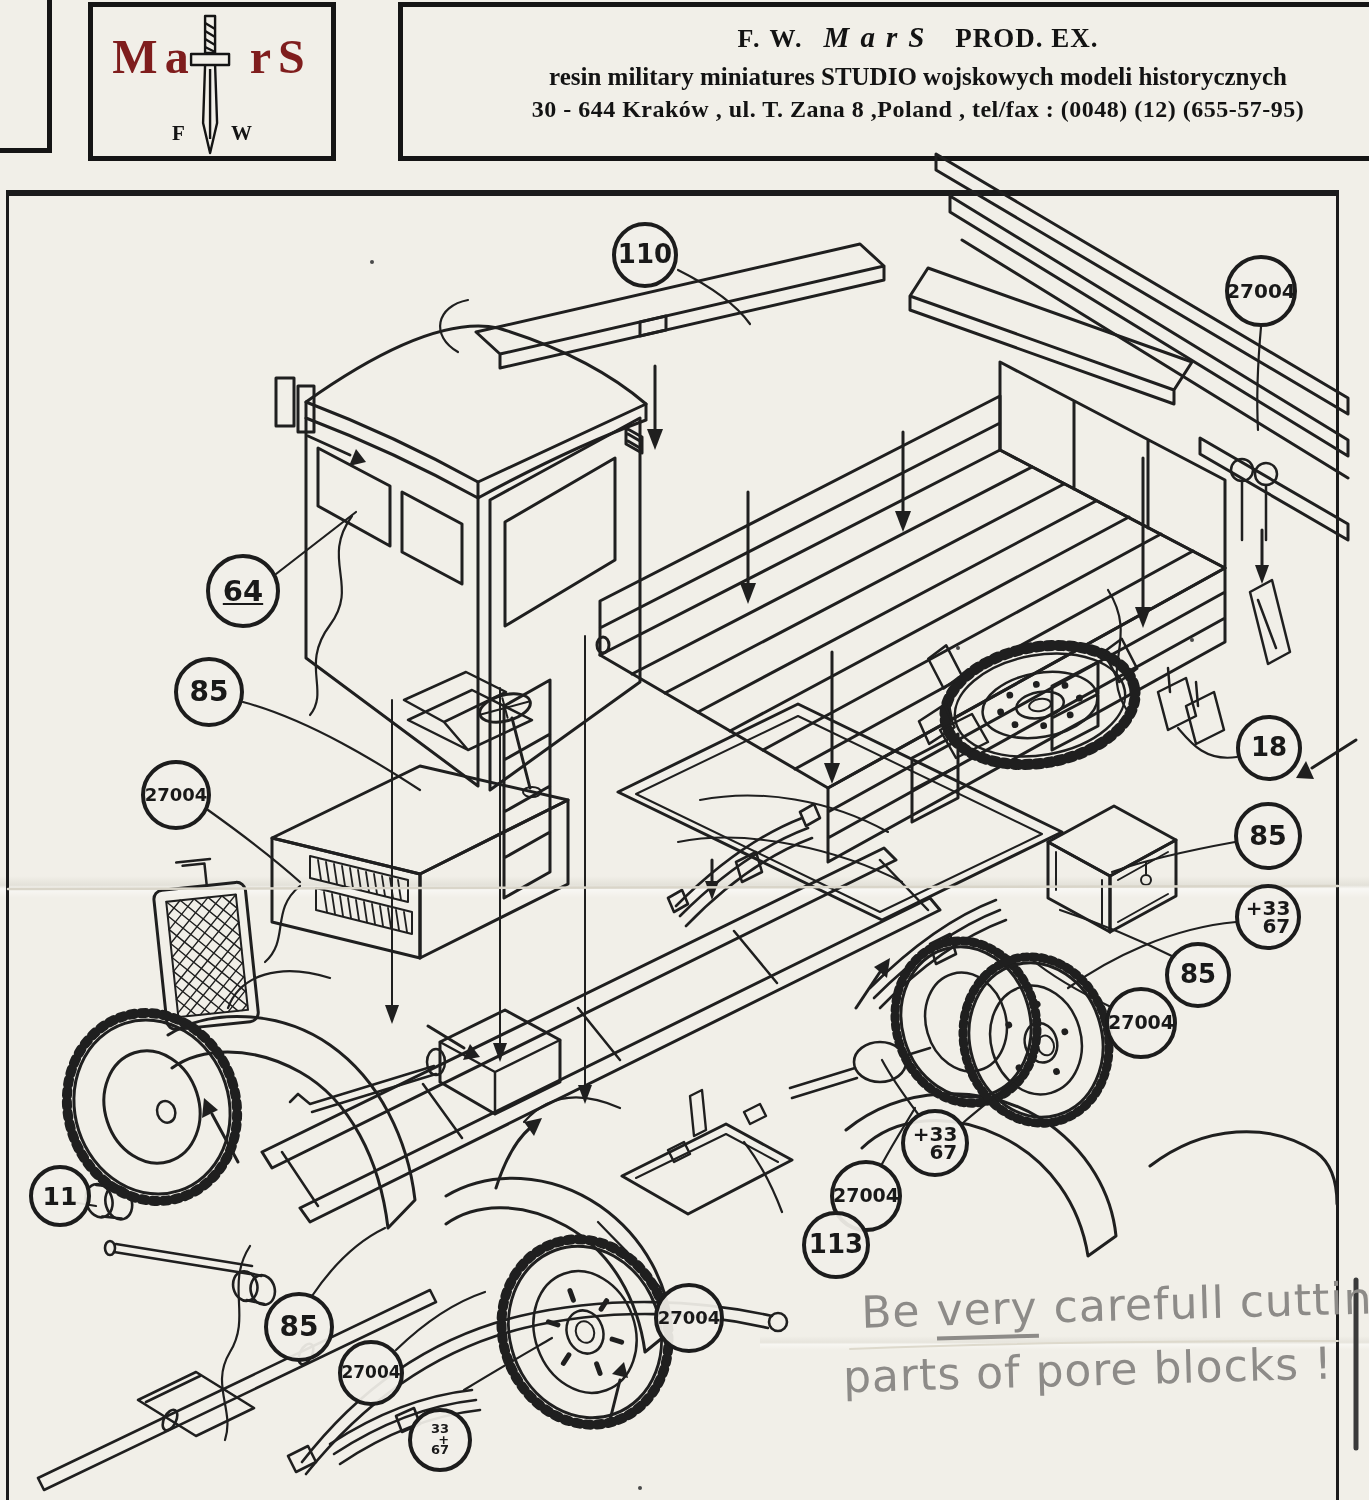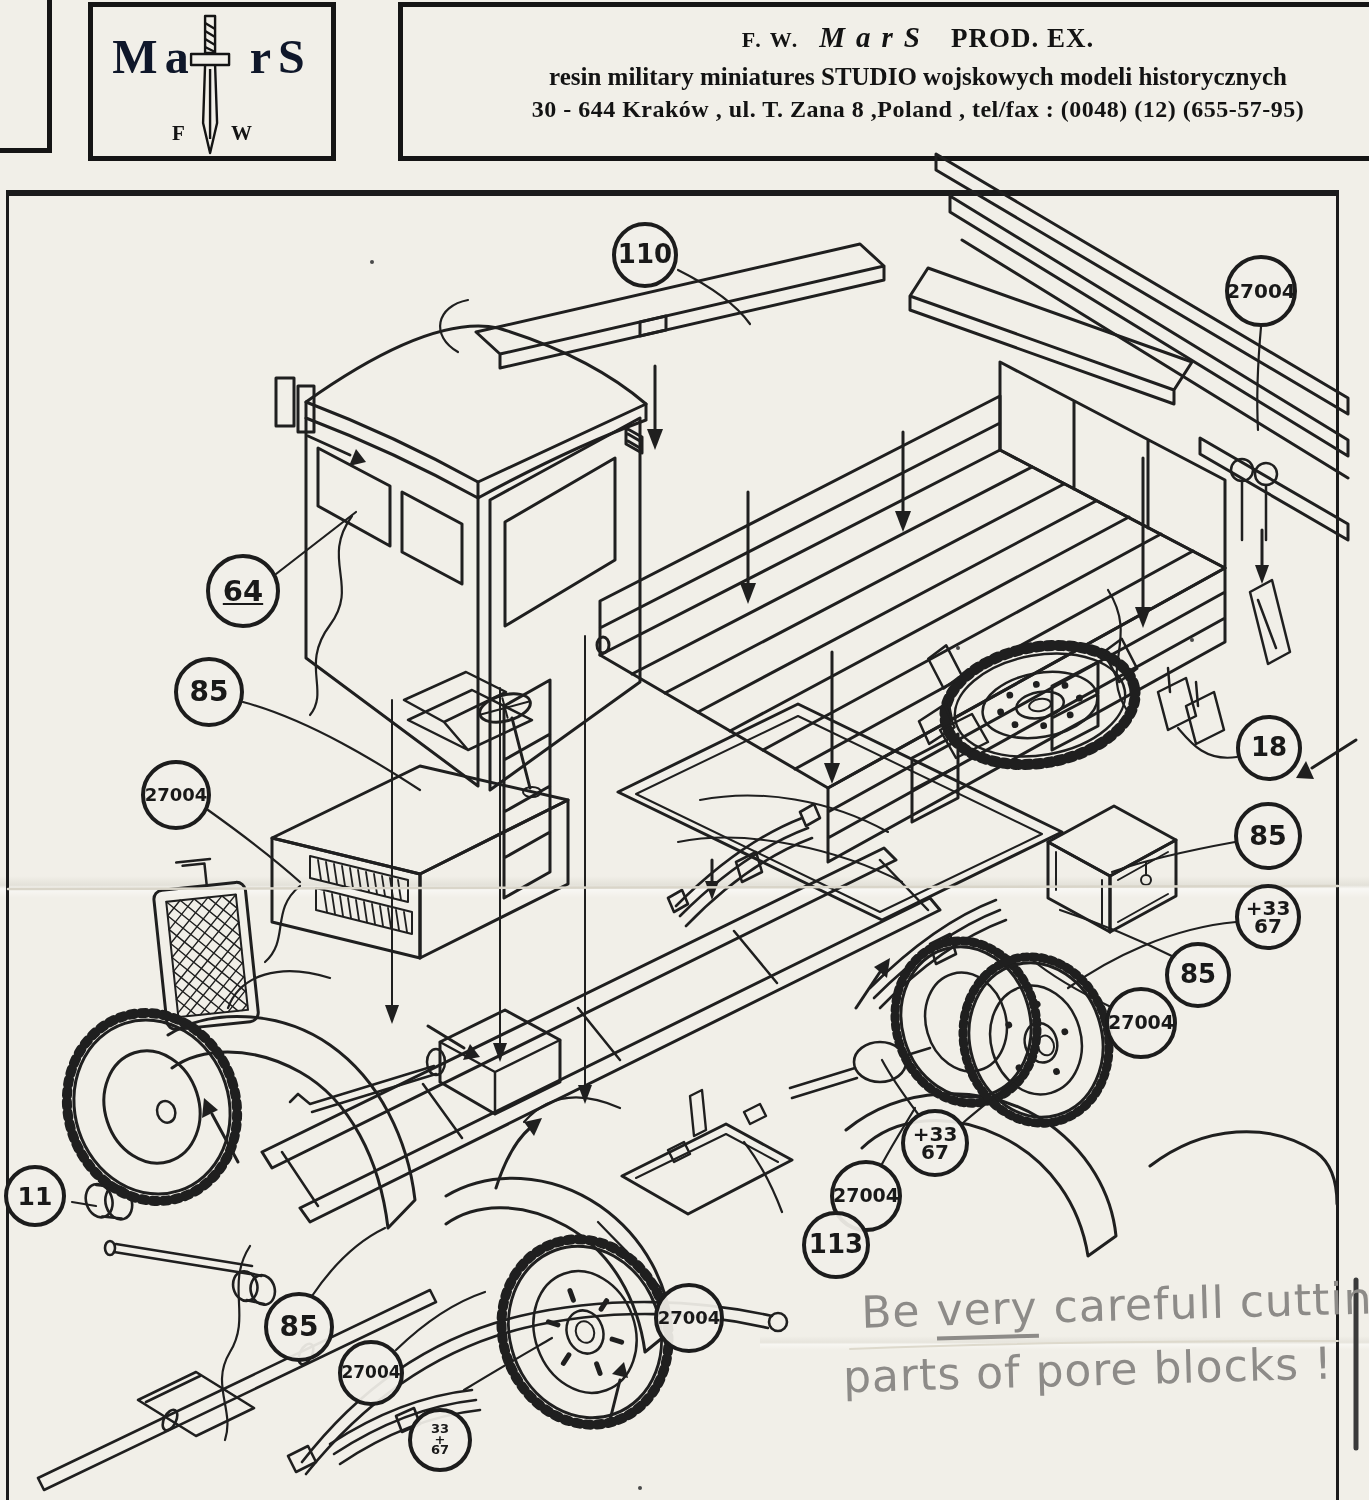"Ma" .logo-letters { color: #0f172a -> #7f1d1d }
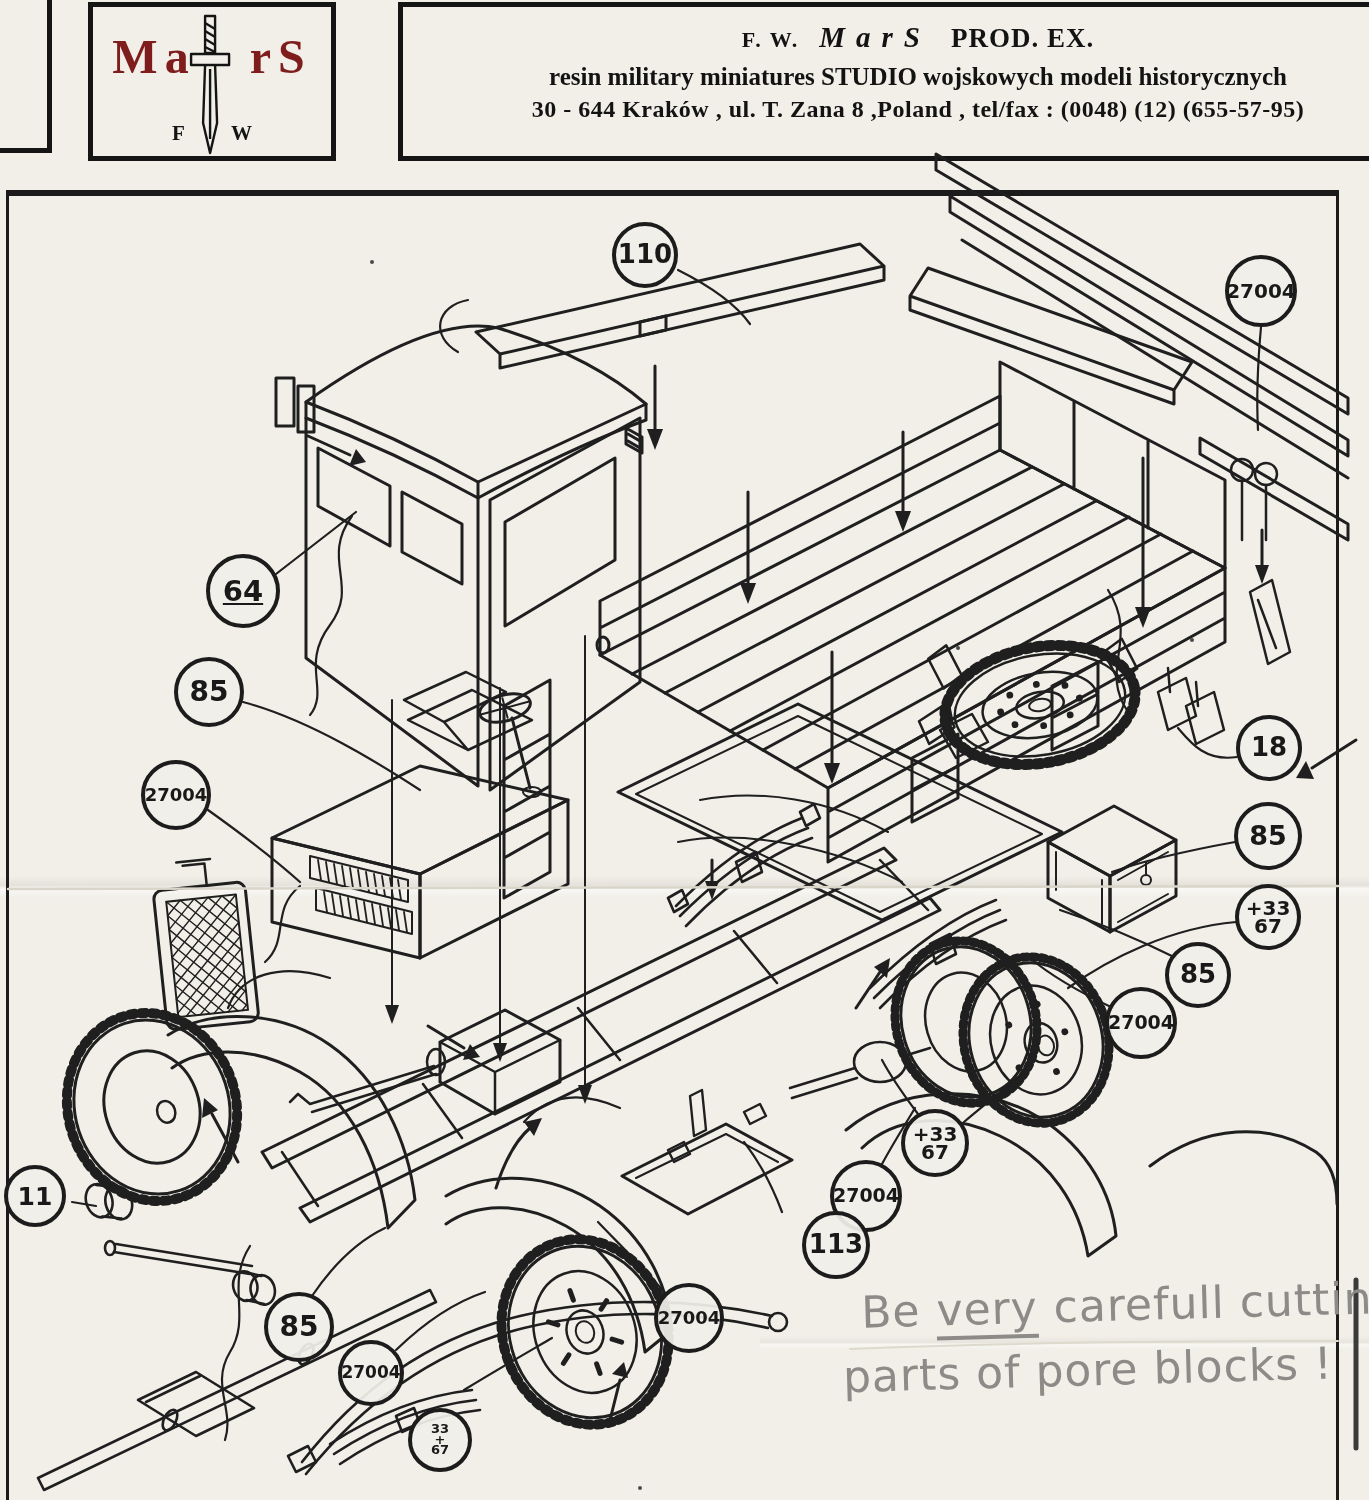"F. W." .hprefix { font-size: 22px -> 26px }
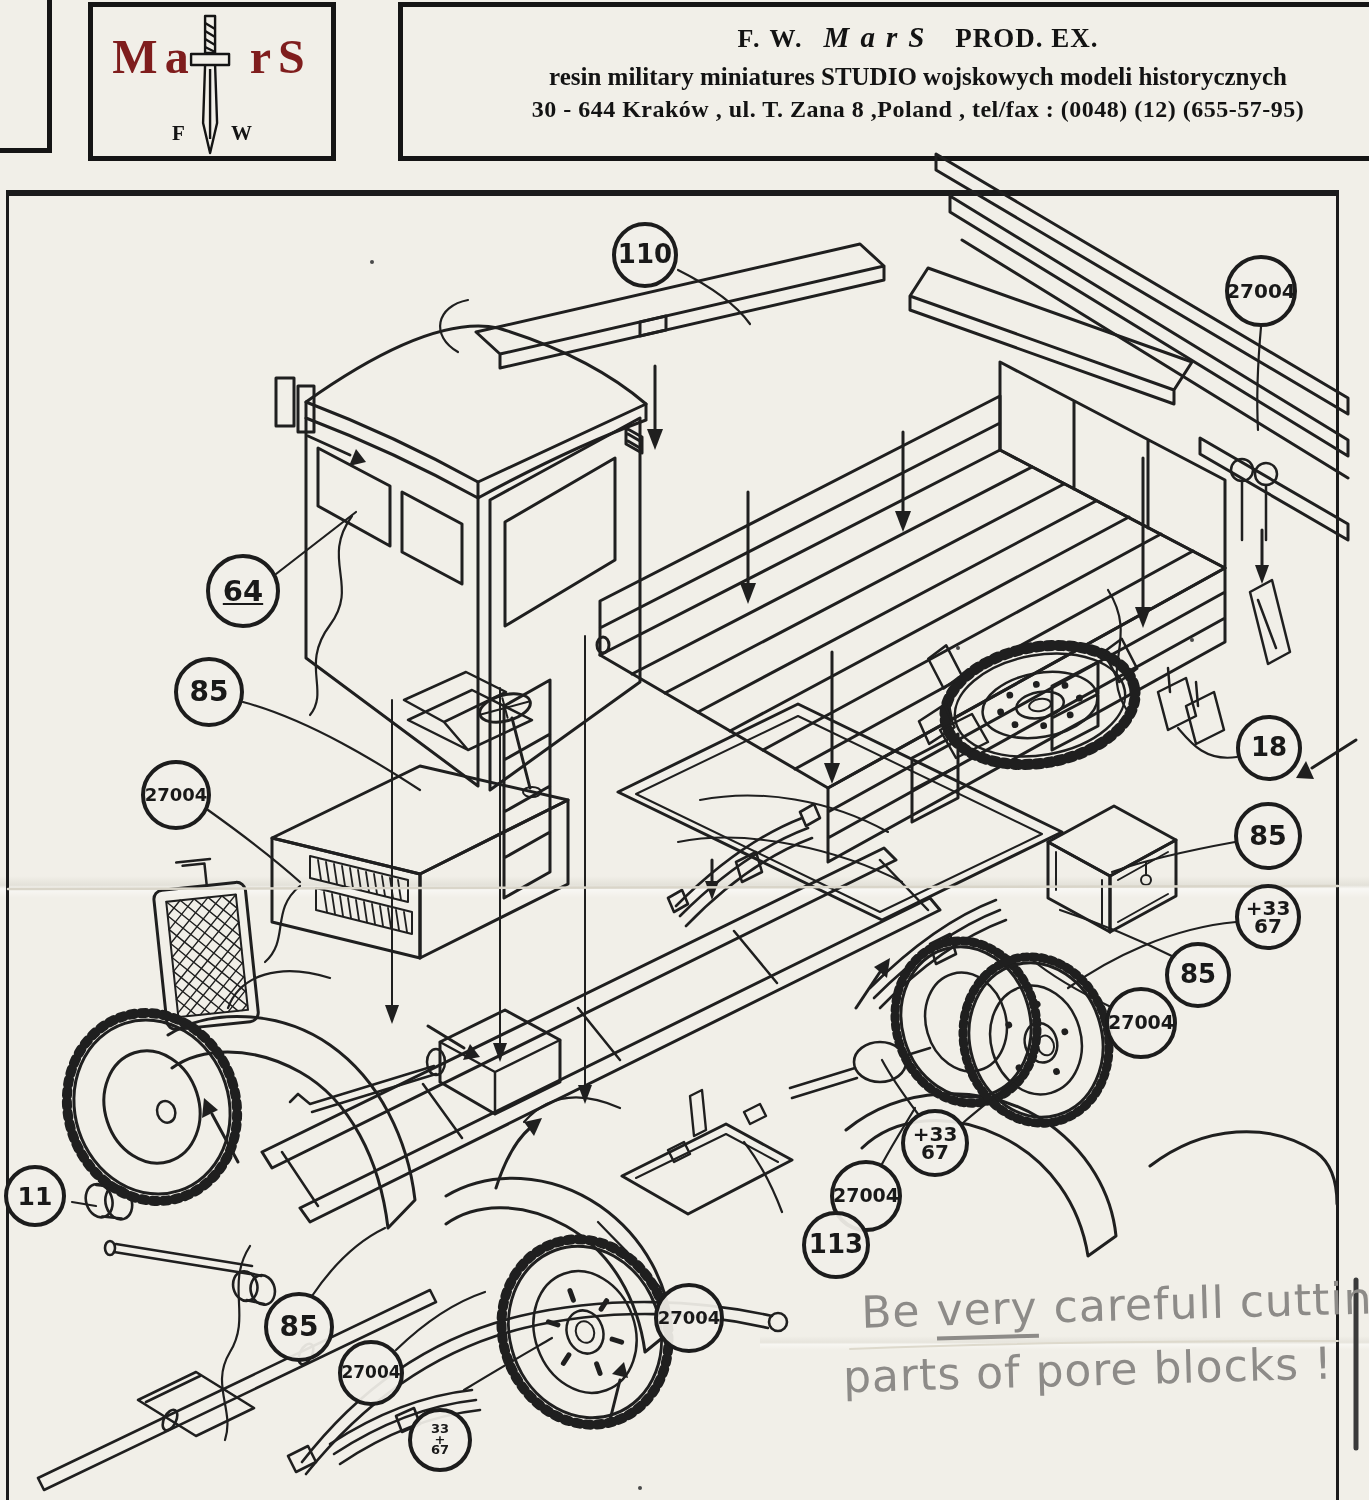"110" .callout { text-align: center -> right }
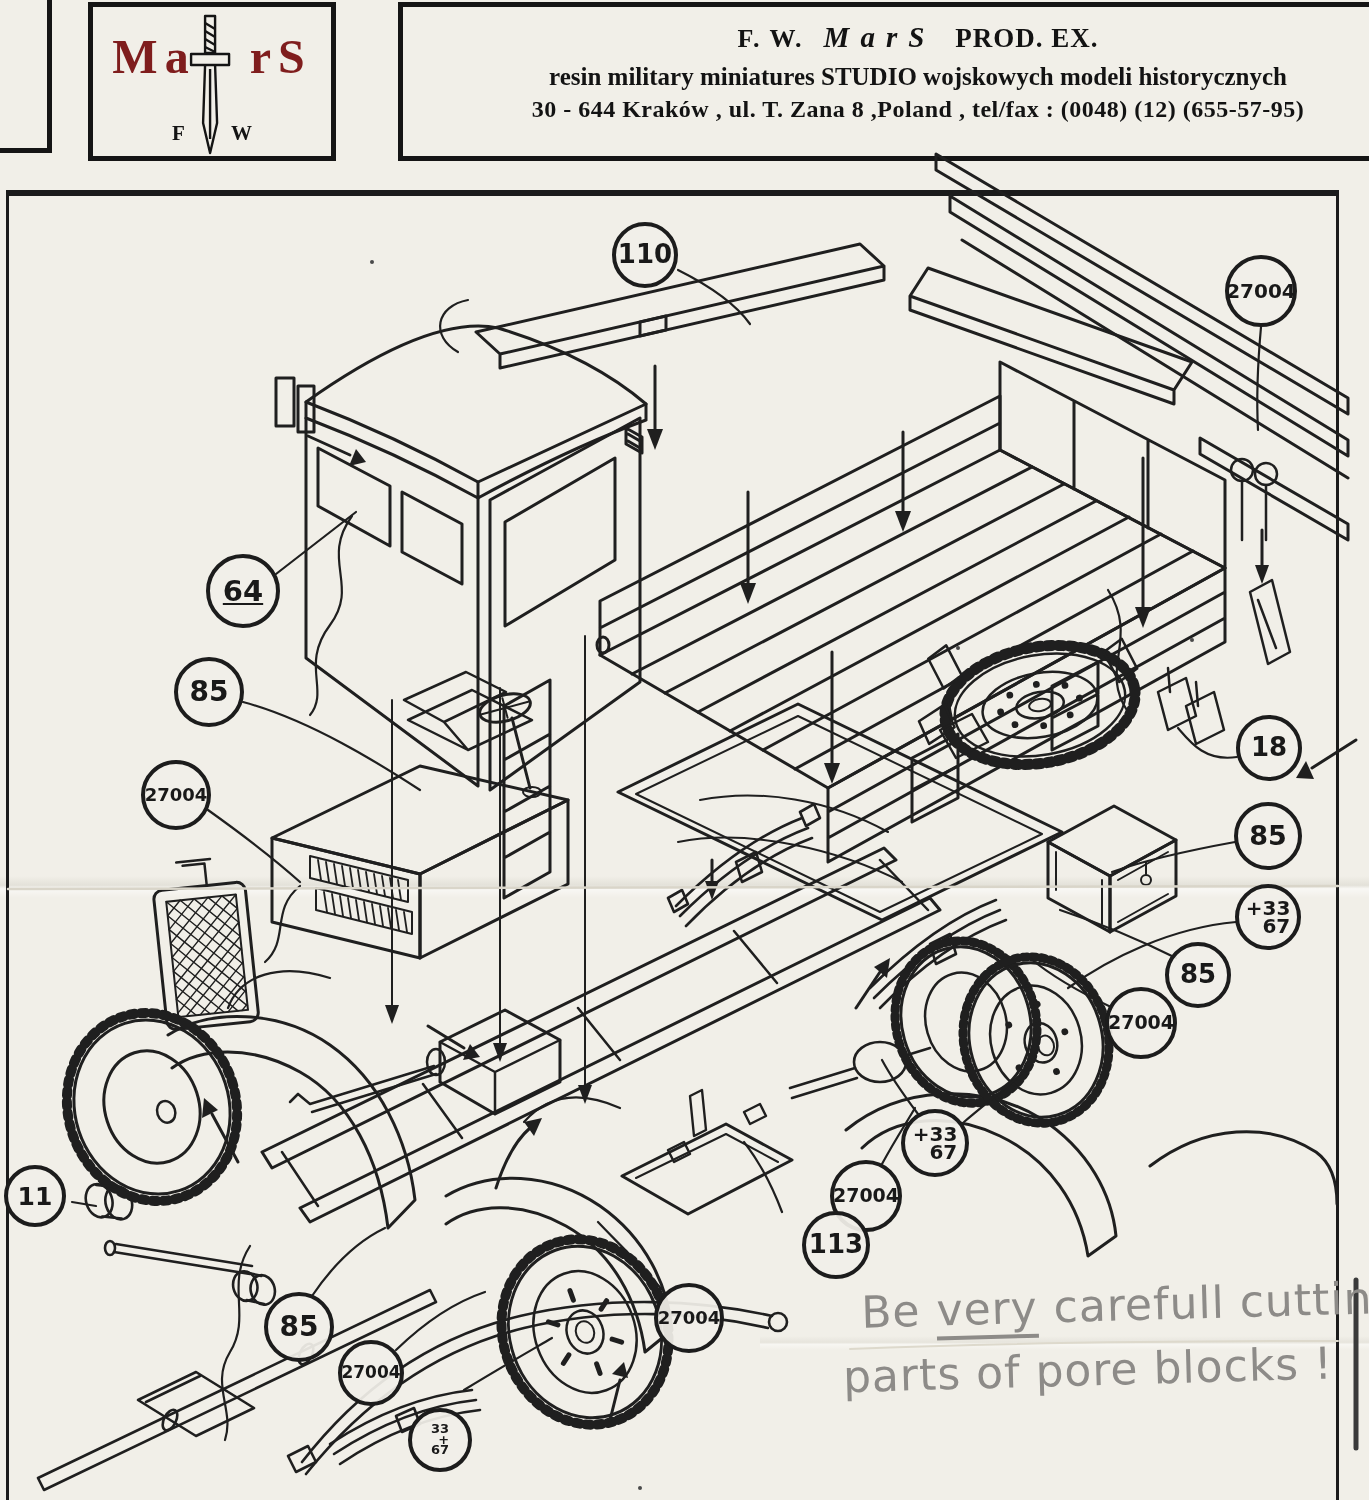"11" div.callout { left: 4px -> 29px }
